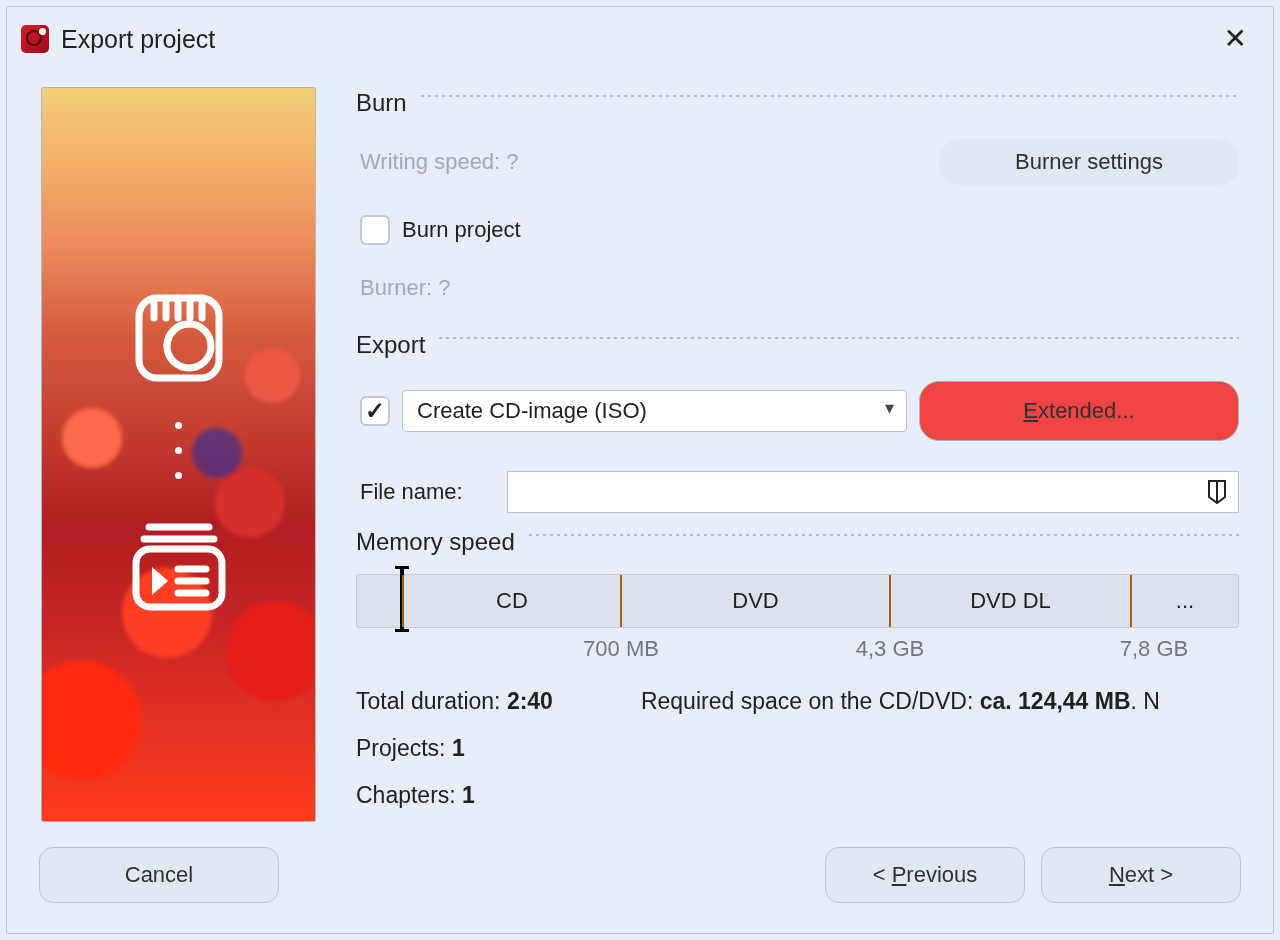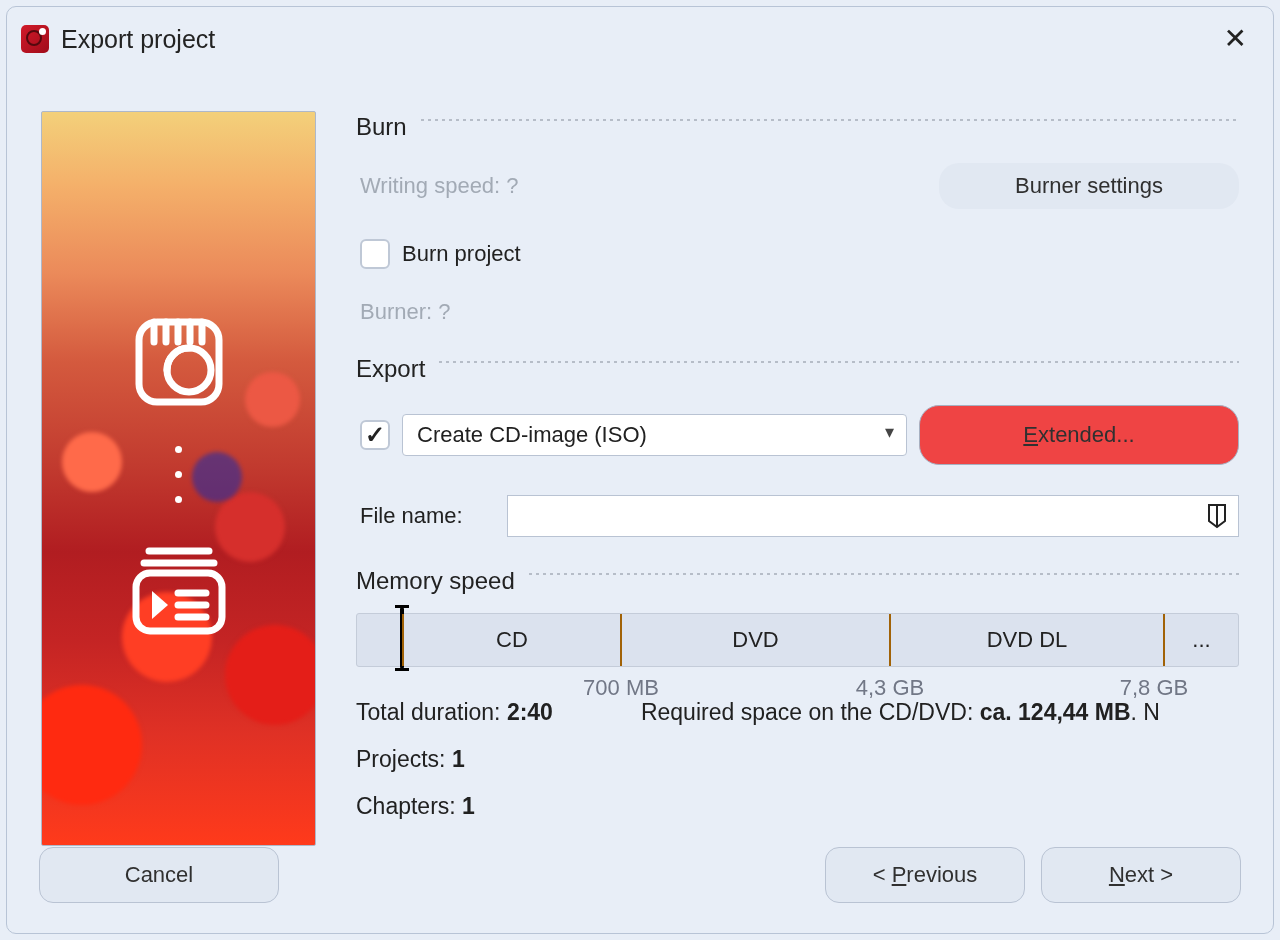"Export project" .window { border-radius: 10px -> 2px; gap: 24px -> none }
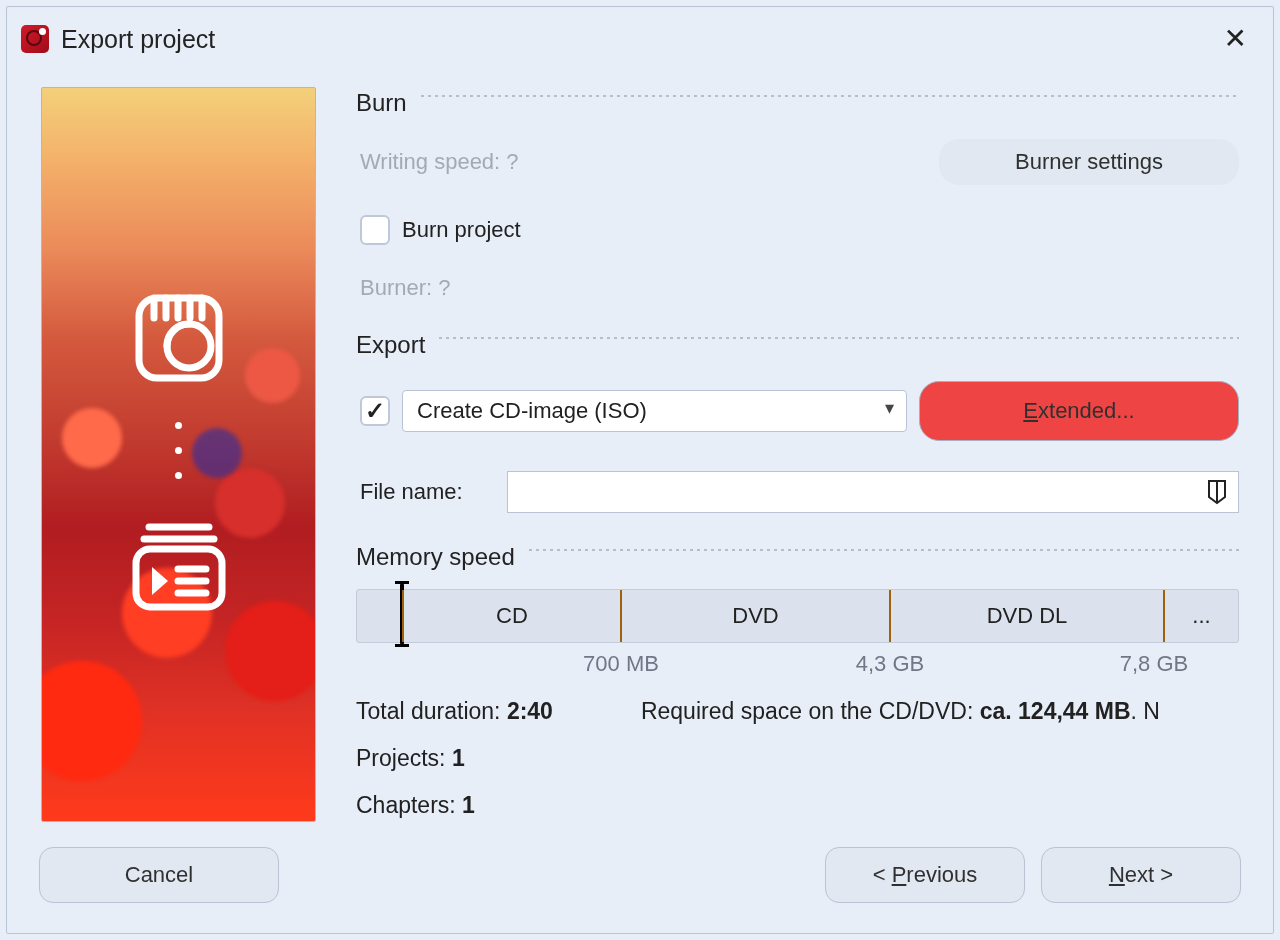"File name:" div.row { margin-bottom: 30px -> 15px }
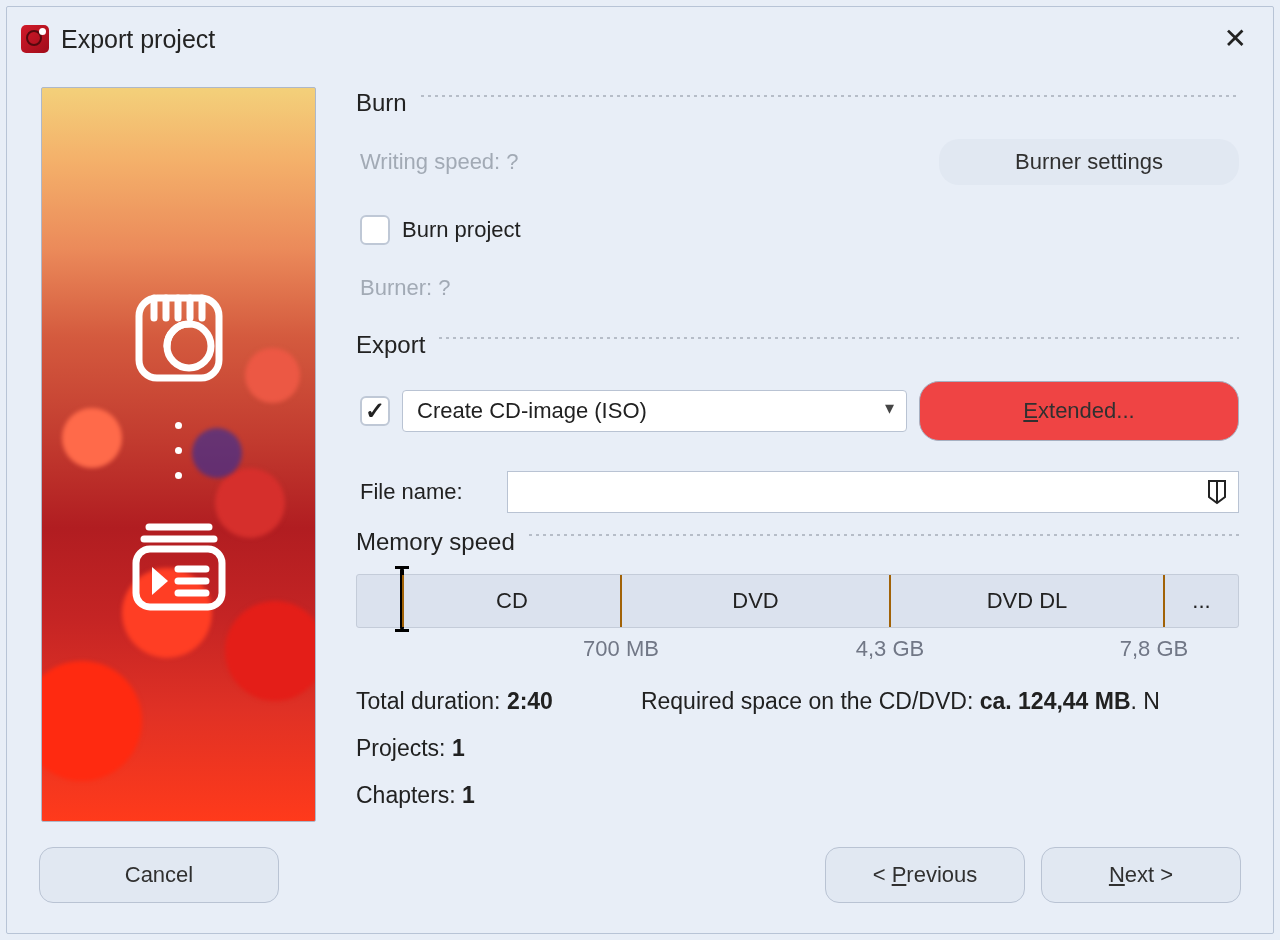"DVD DL" .seg.dvddl { width: 274px -> 241px }
